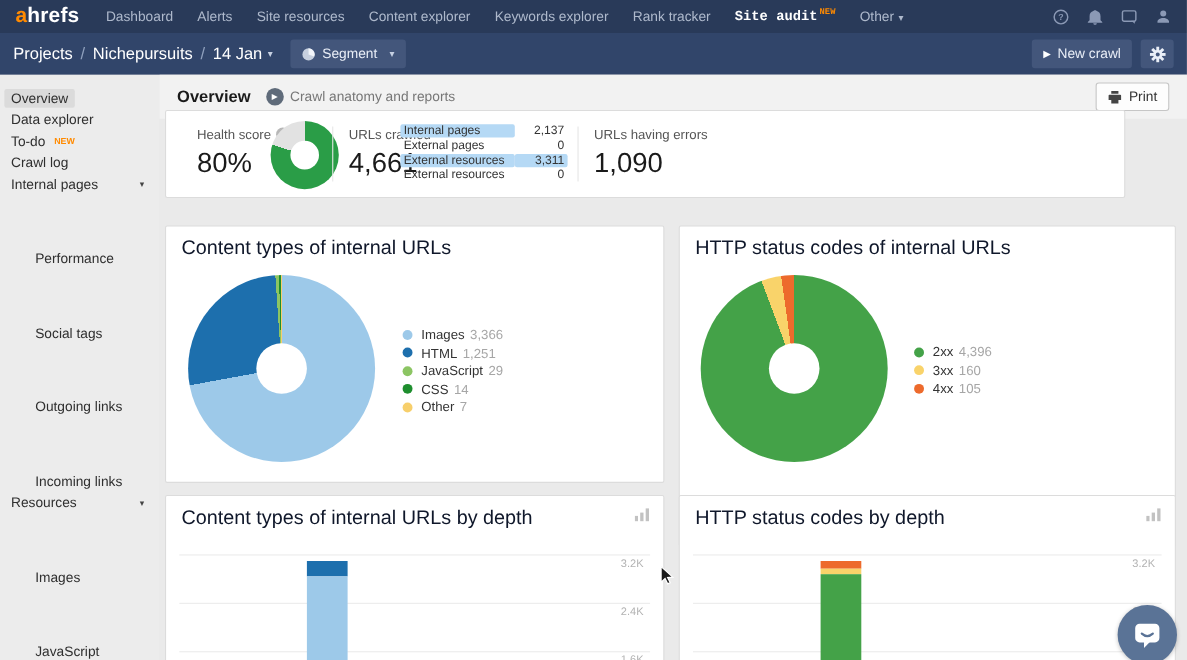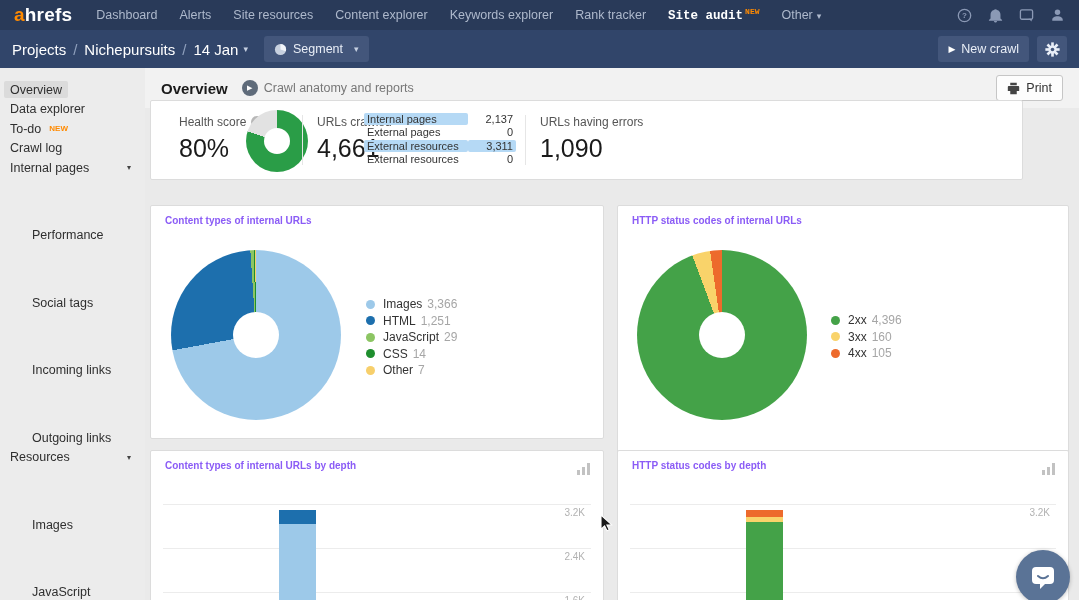"Content types of internal URLs" .card-title { color: #8b5cf6 -> #0f172a; font-size: 10px -> 18px; font-weight: 700 -> 400 }
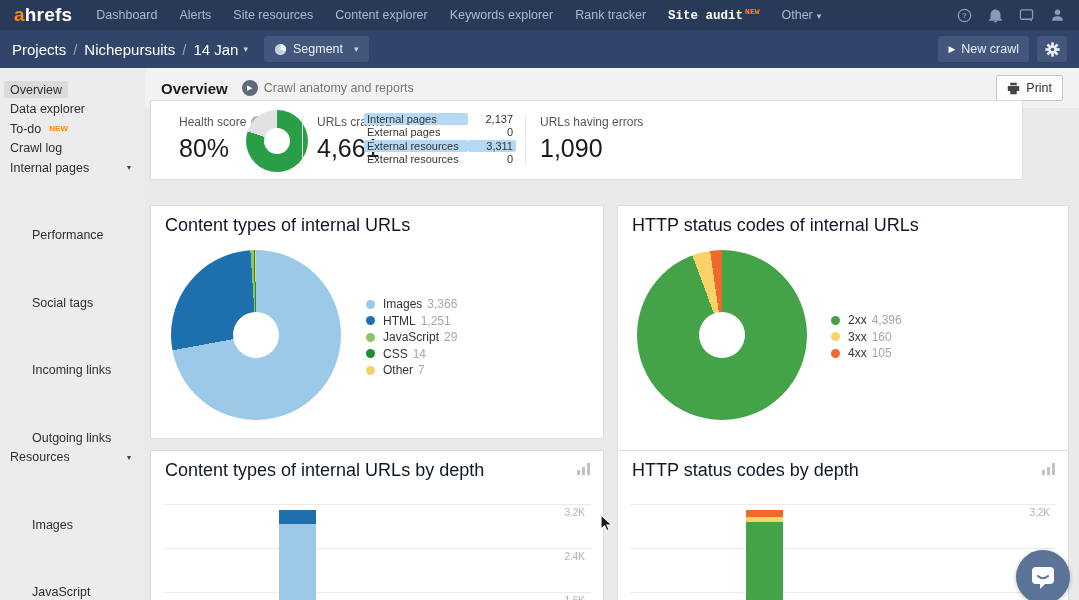"Incoming links" div.side-item { order: before "Outgoing links" -> after "Outgoing links" }
